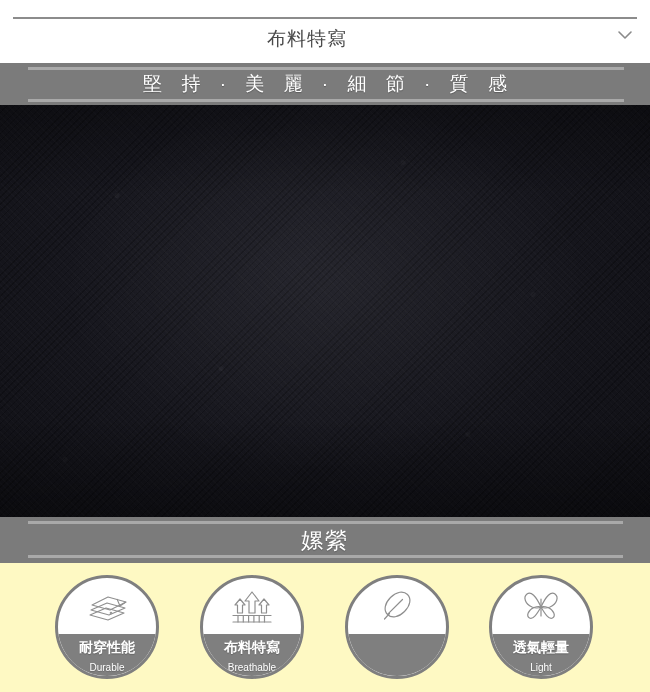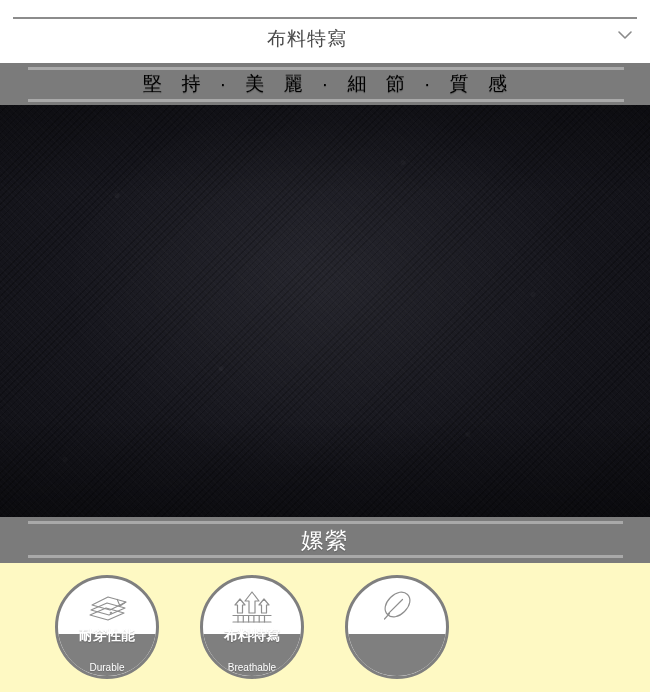"堅 持 · 美 麗" .banner-top-text { color: #000000 -> #ffffff }
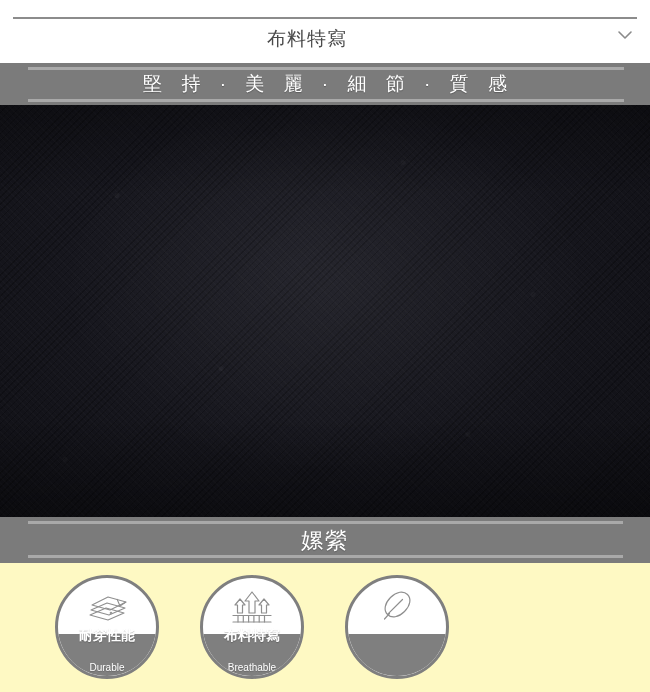"透氣輕量" div.badge { html: none -> <div> <div></div> <div> <svg> <g> <path></path> <path></path> <path></path> <path></path> <path></path> </g> </svg> </div> <div> <div>透氣輕量</div> <div>Light</div> </div> </div> }
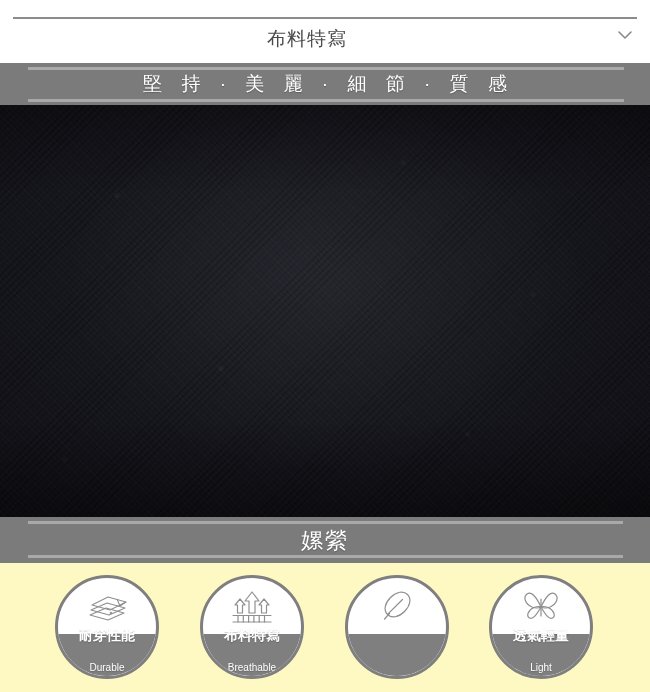"Durable" .badge-en { margin-top: 20px -> 8px }
